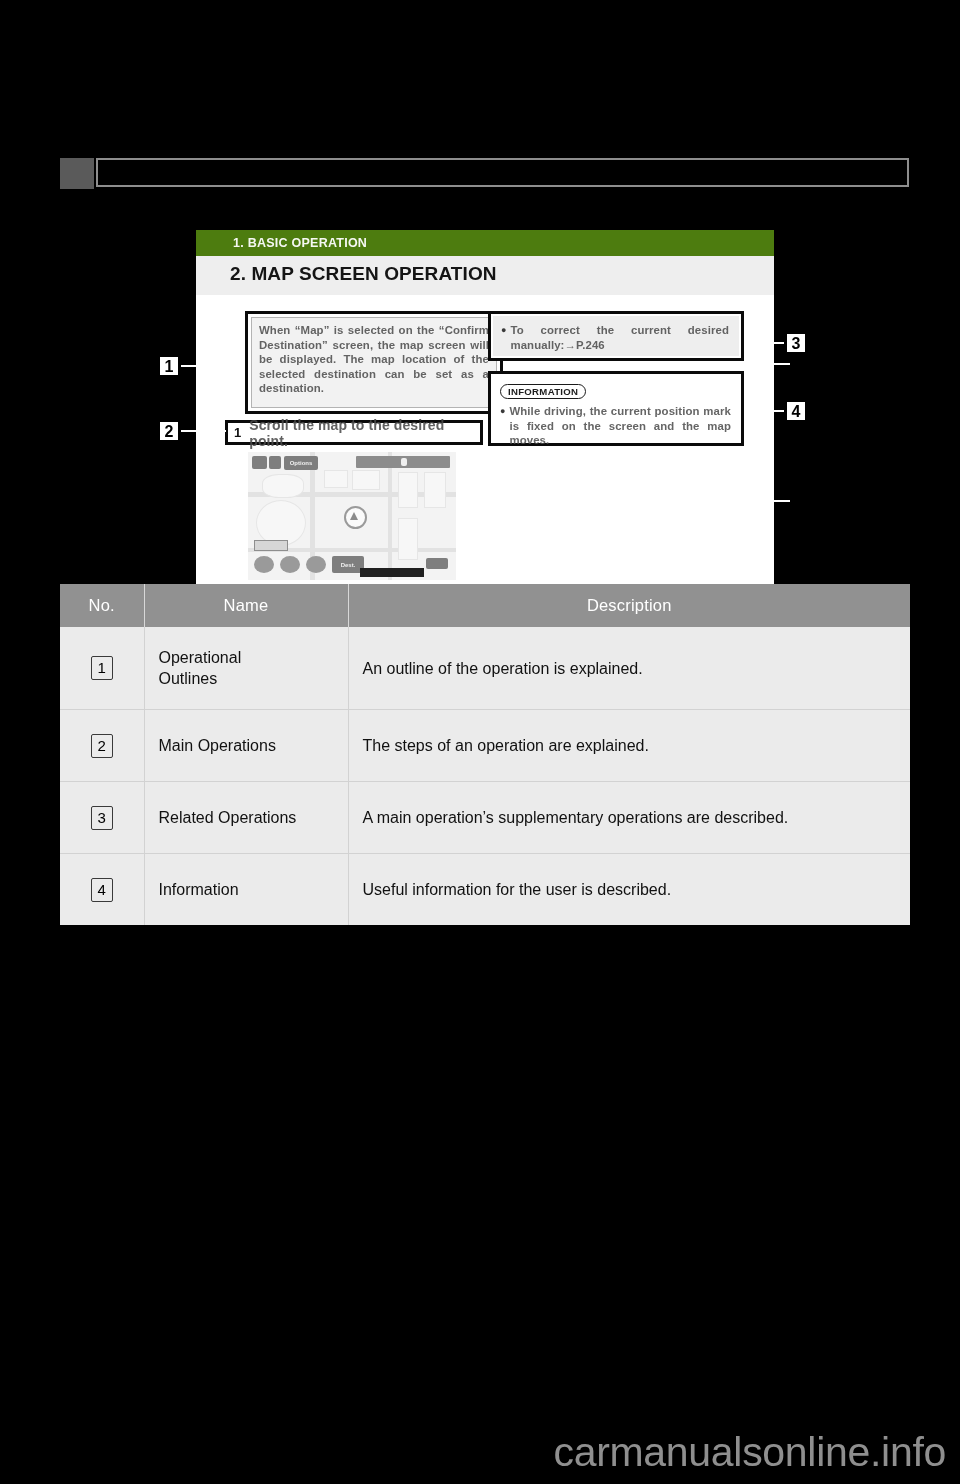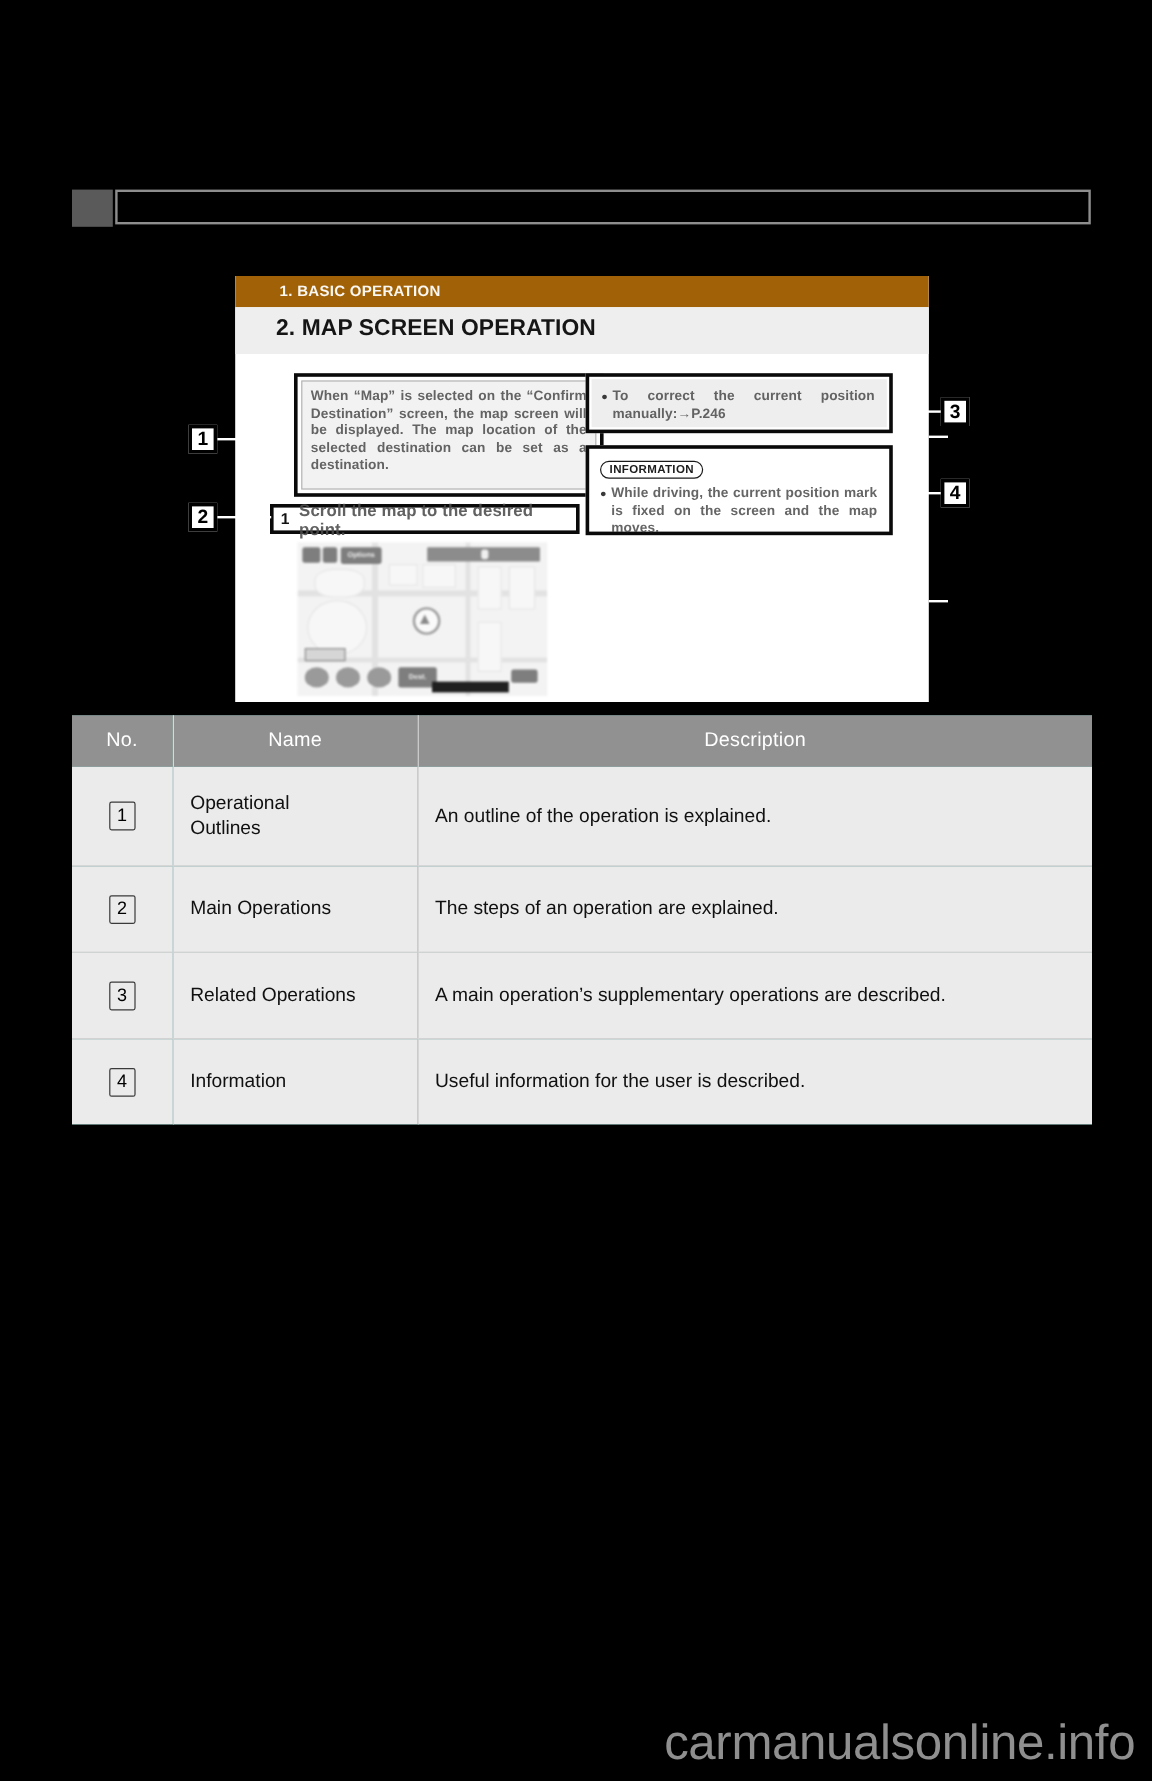"1. BASIC OPERATION" .fig-crumb { background: #a16207 -> #4d7c0f }
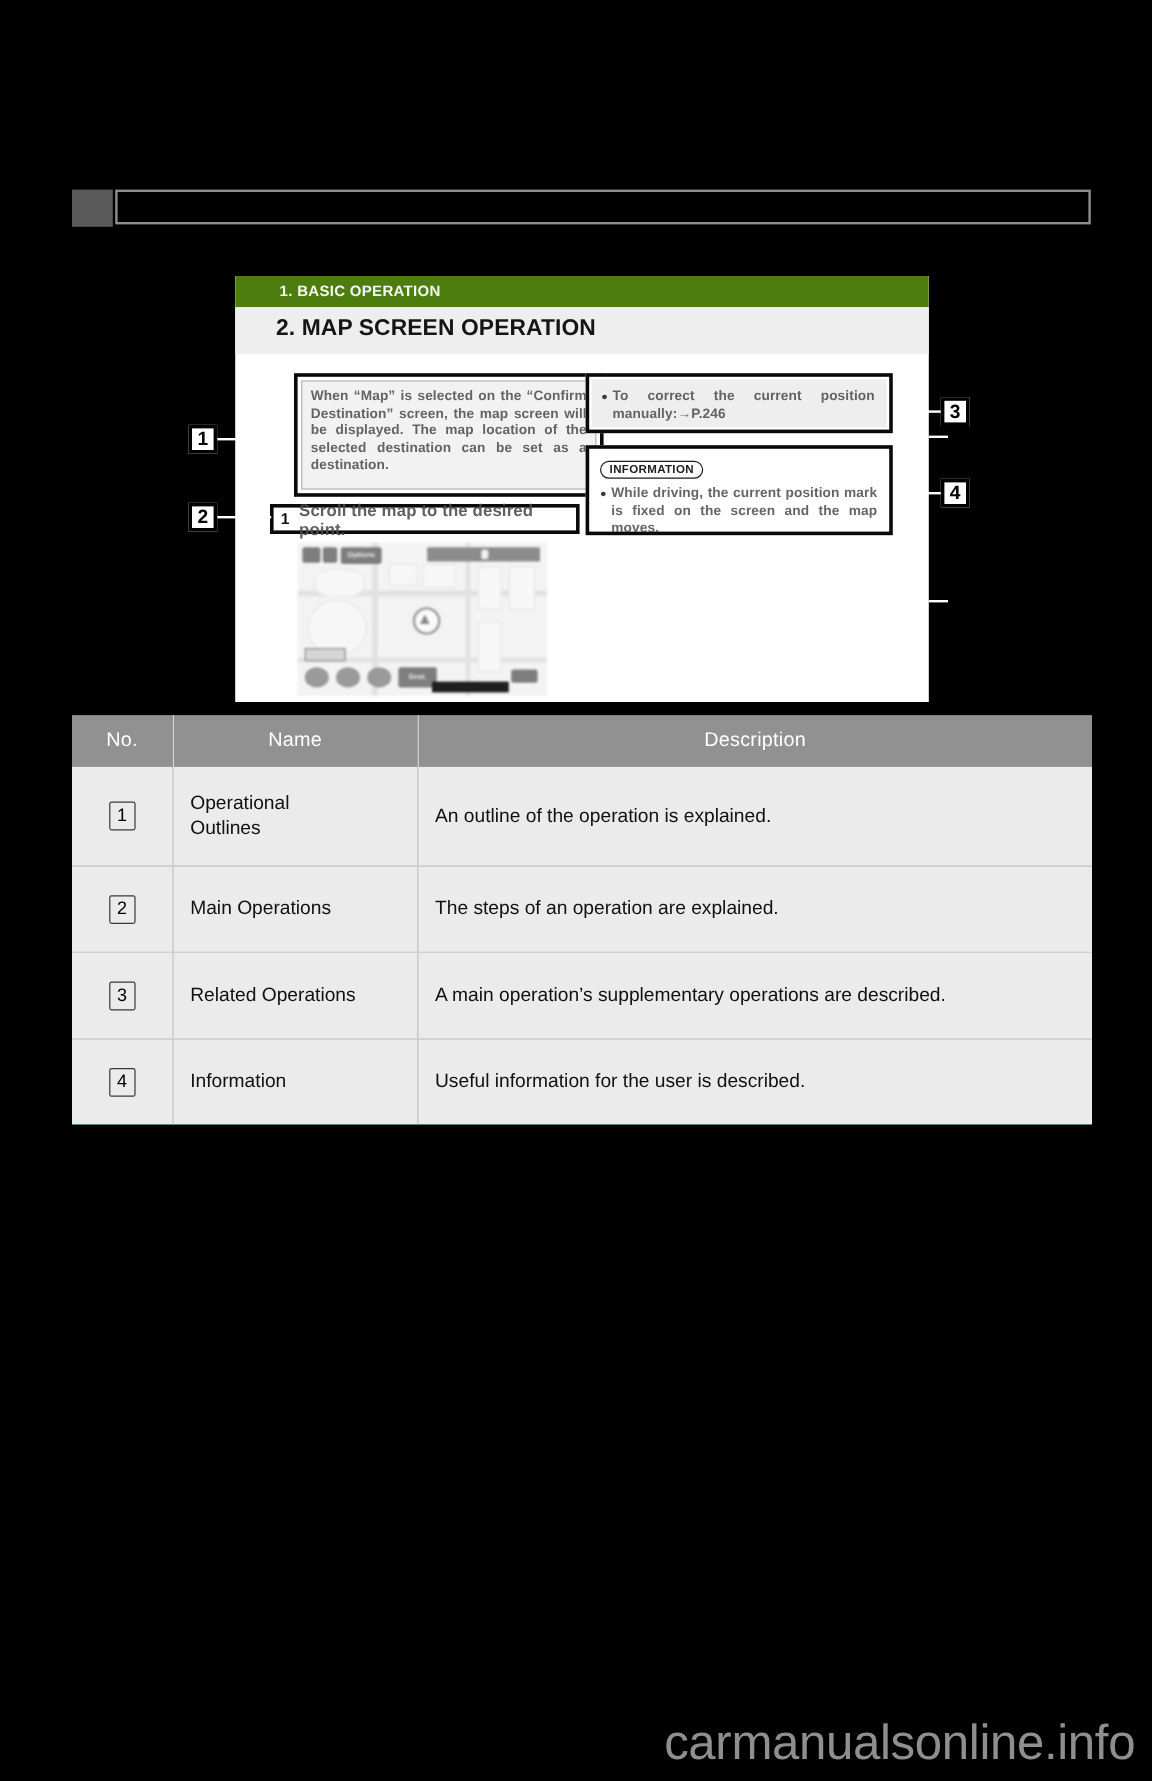"To correct the current position" div.bullet-body { text: position -> desired }
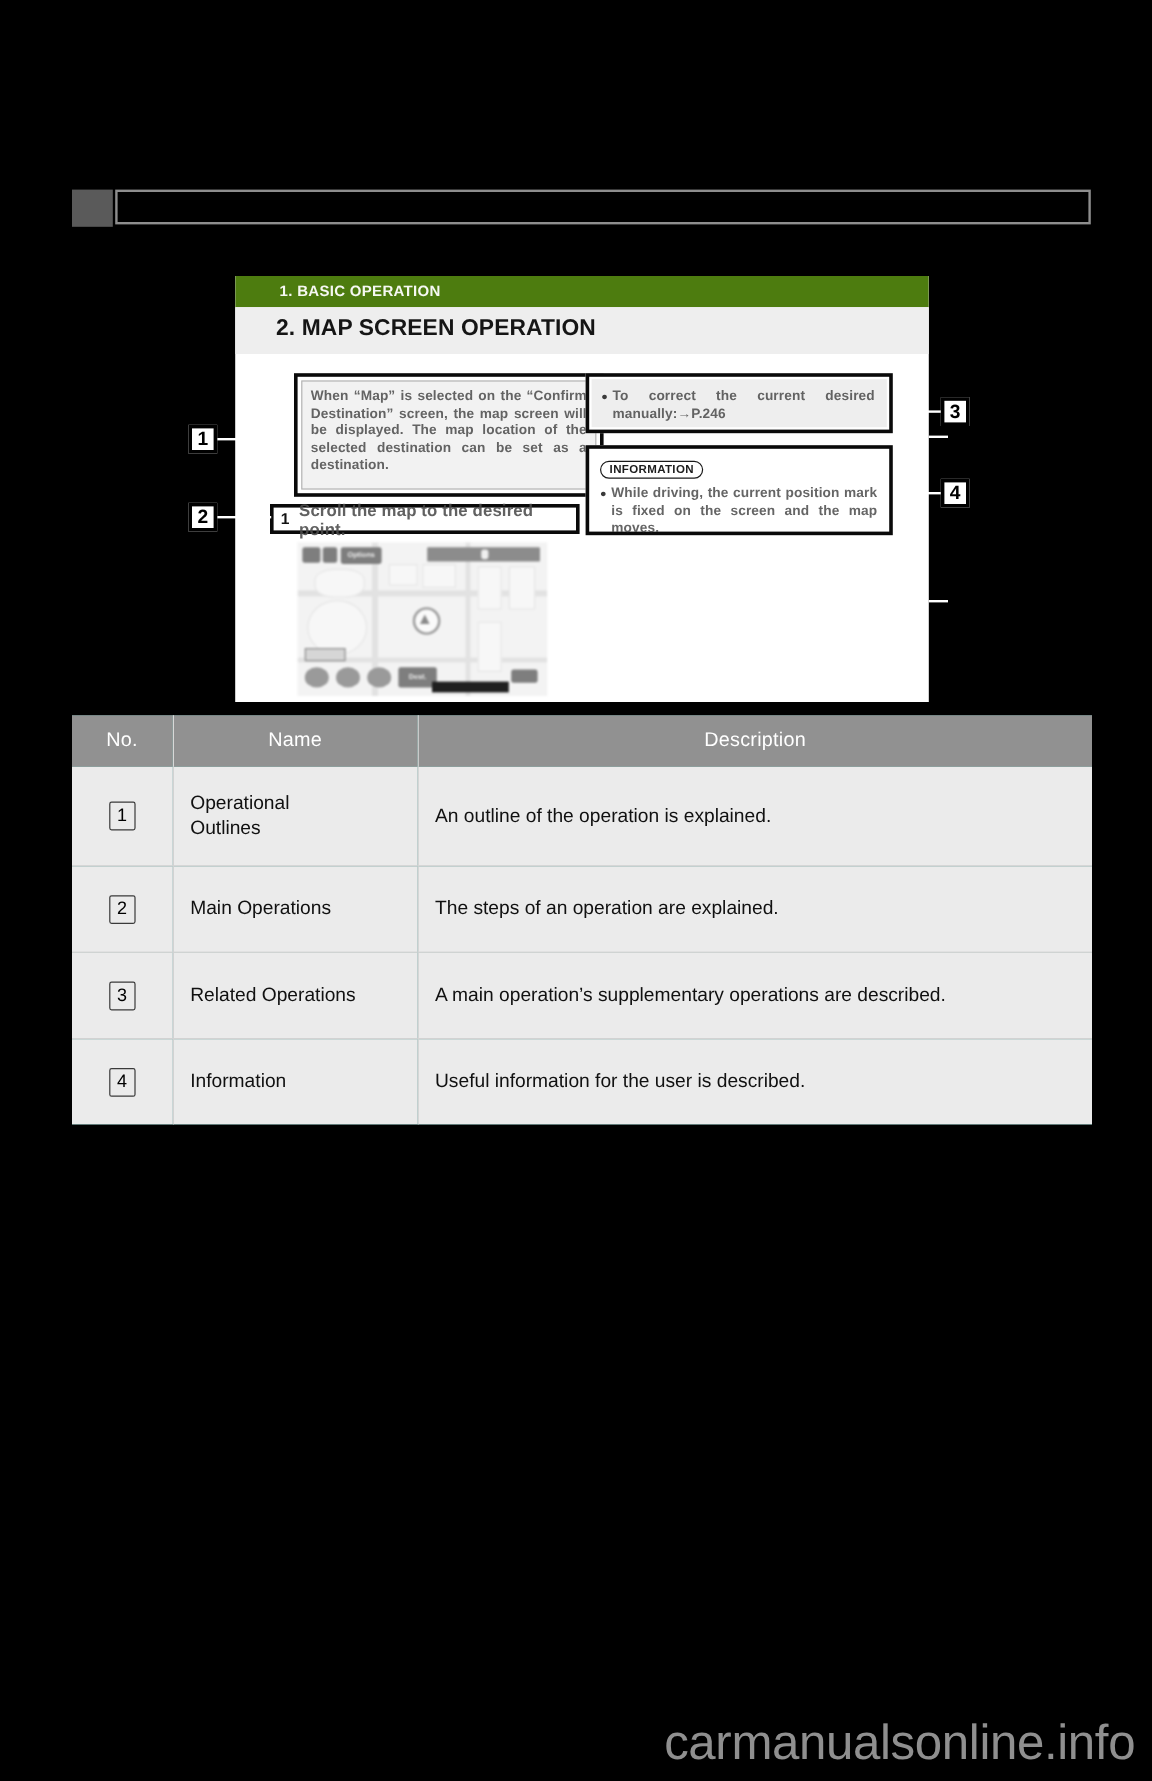"No." .desc-table { background: #0f766e -> #c2410c; top: 596px -> 584px }
